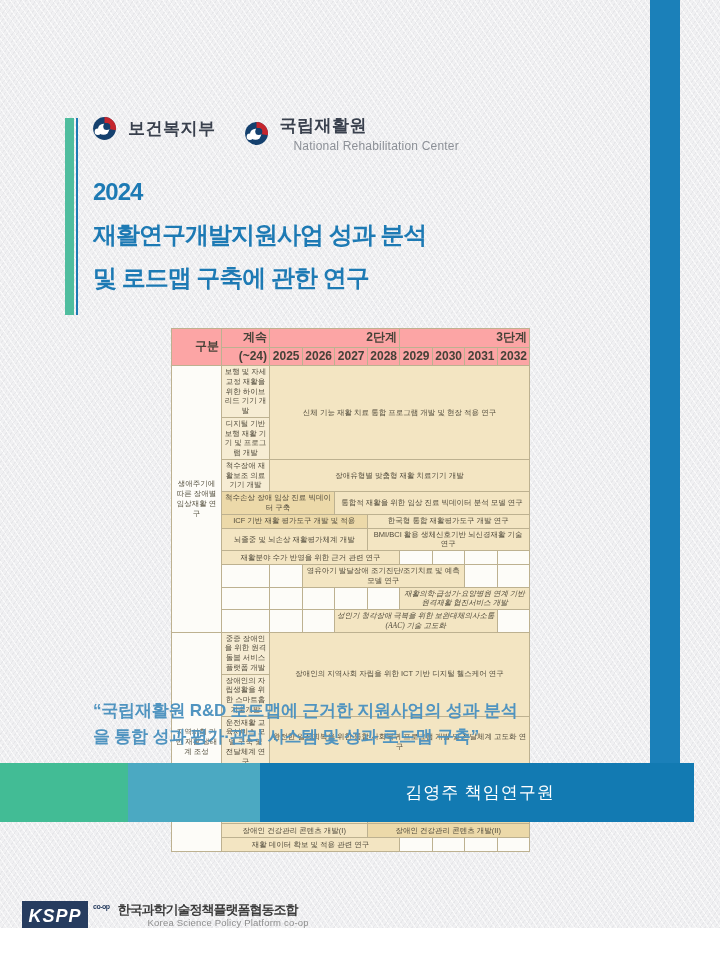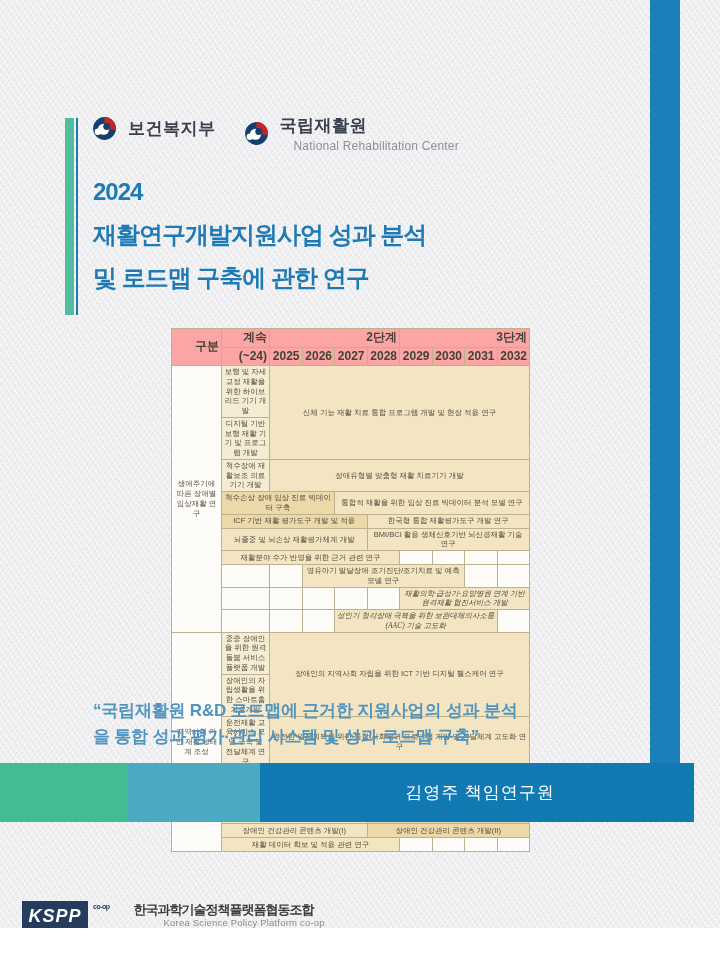"한국과학기술정책플랫폼협동조합" .org { margin-left: 20px -> 4px }
